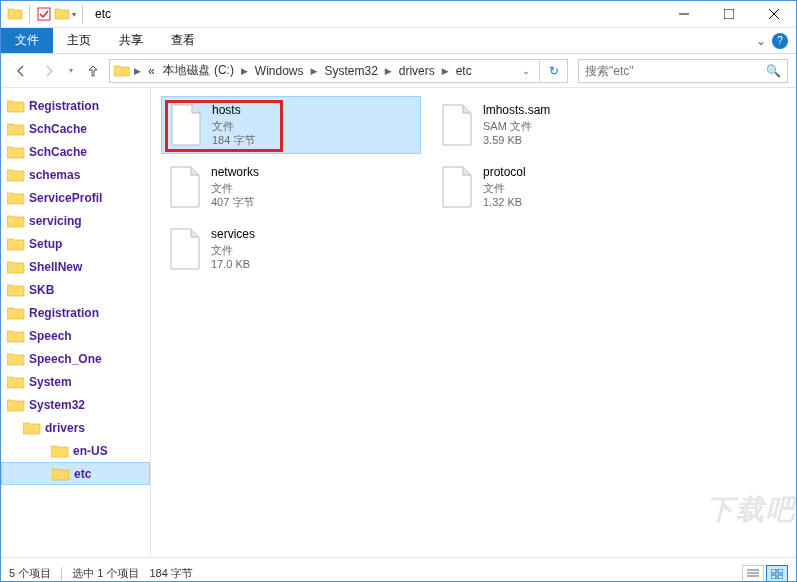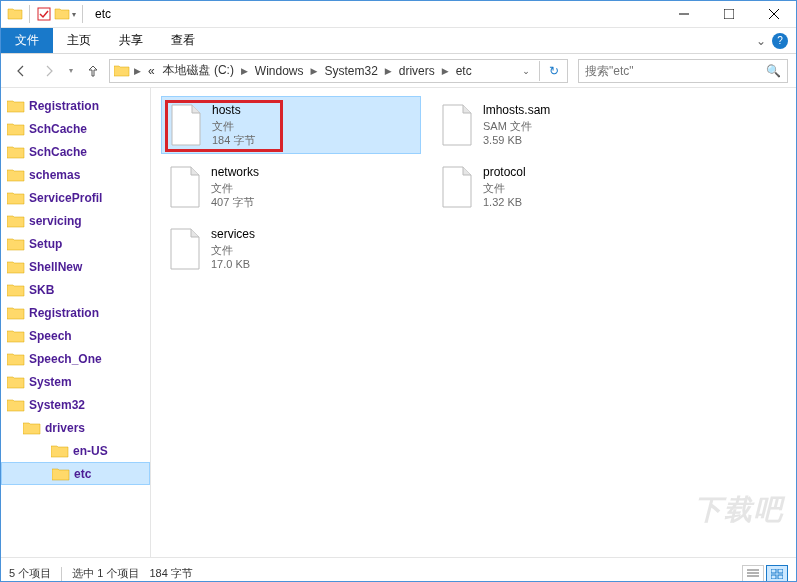"下载吧" .watermark { right: 12px -> 0 }
